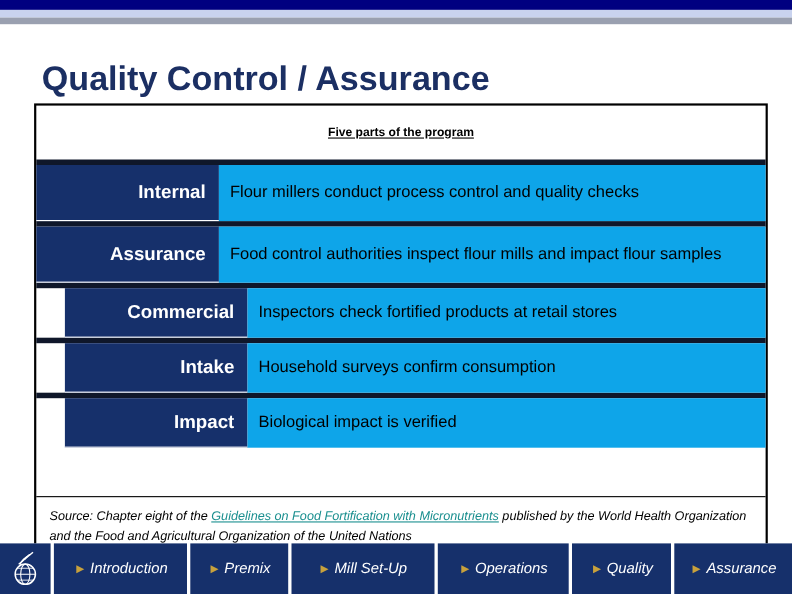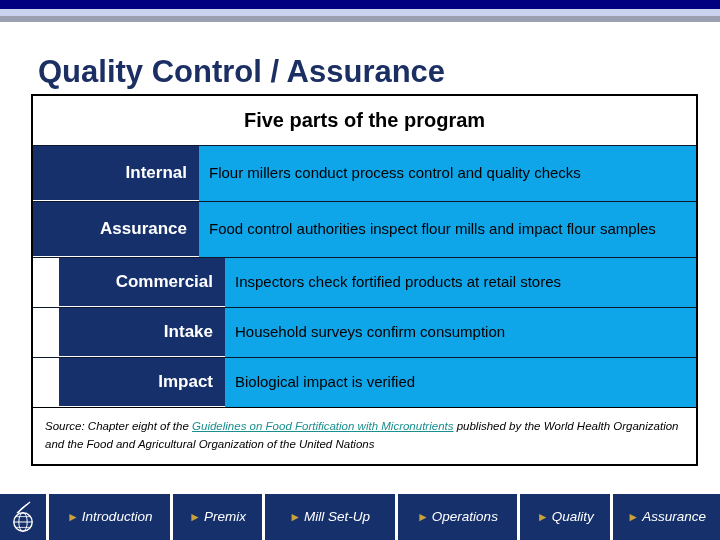"Five parts of the program" .table-header-title { font-size: 20px -> 11px; text-decoration: none -> underline }
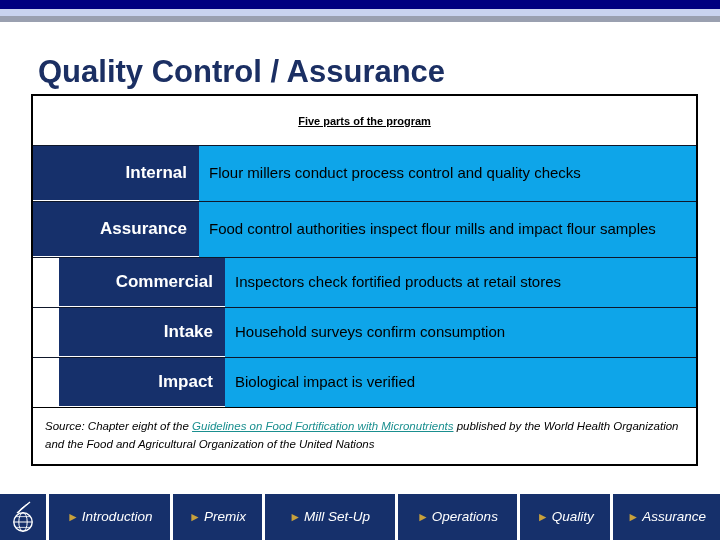"Internal" .data-row { border-top: 1px solid #0f172a -> 5px solid #0f172a }
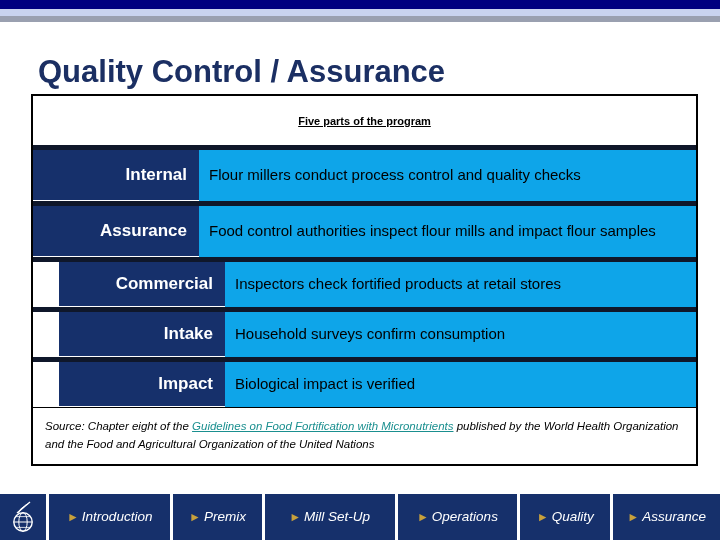"Source: Chapter eight of the" #source-row { margin-top: none -> 44px }
